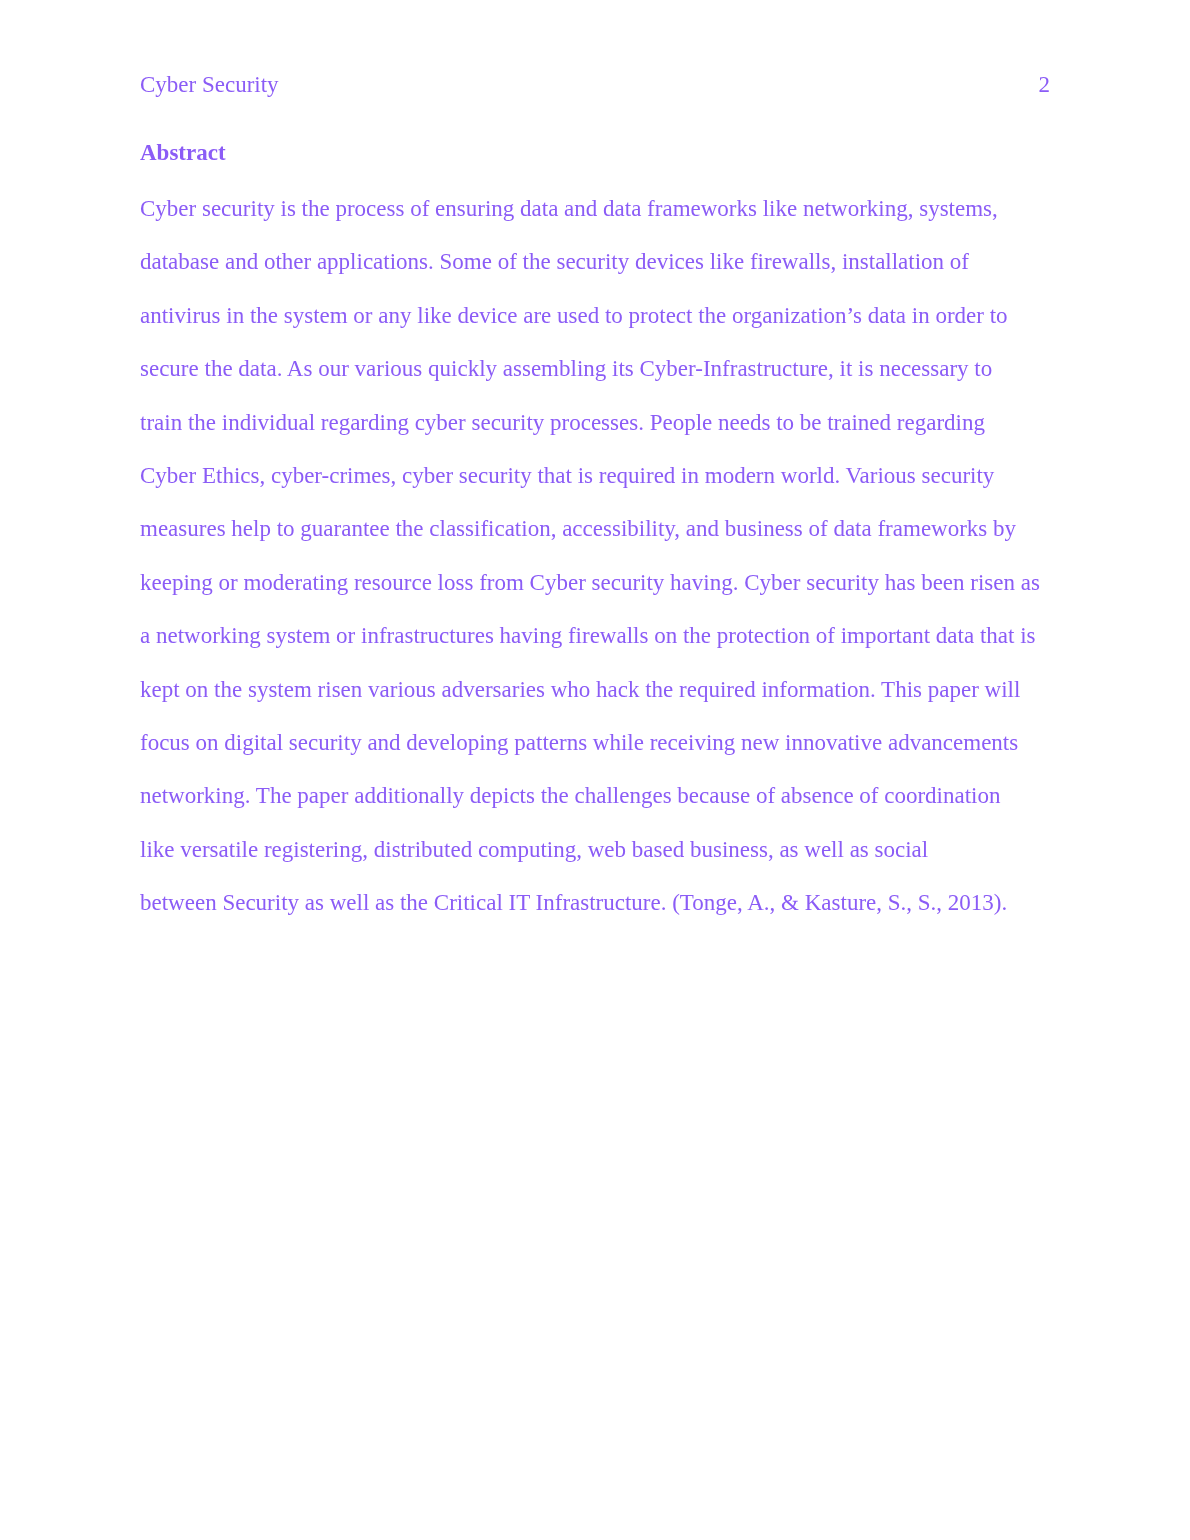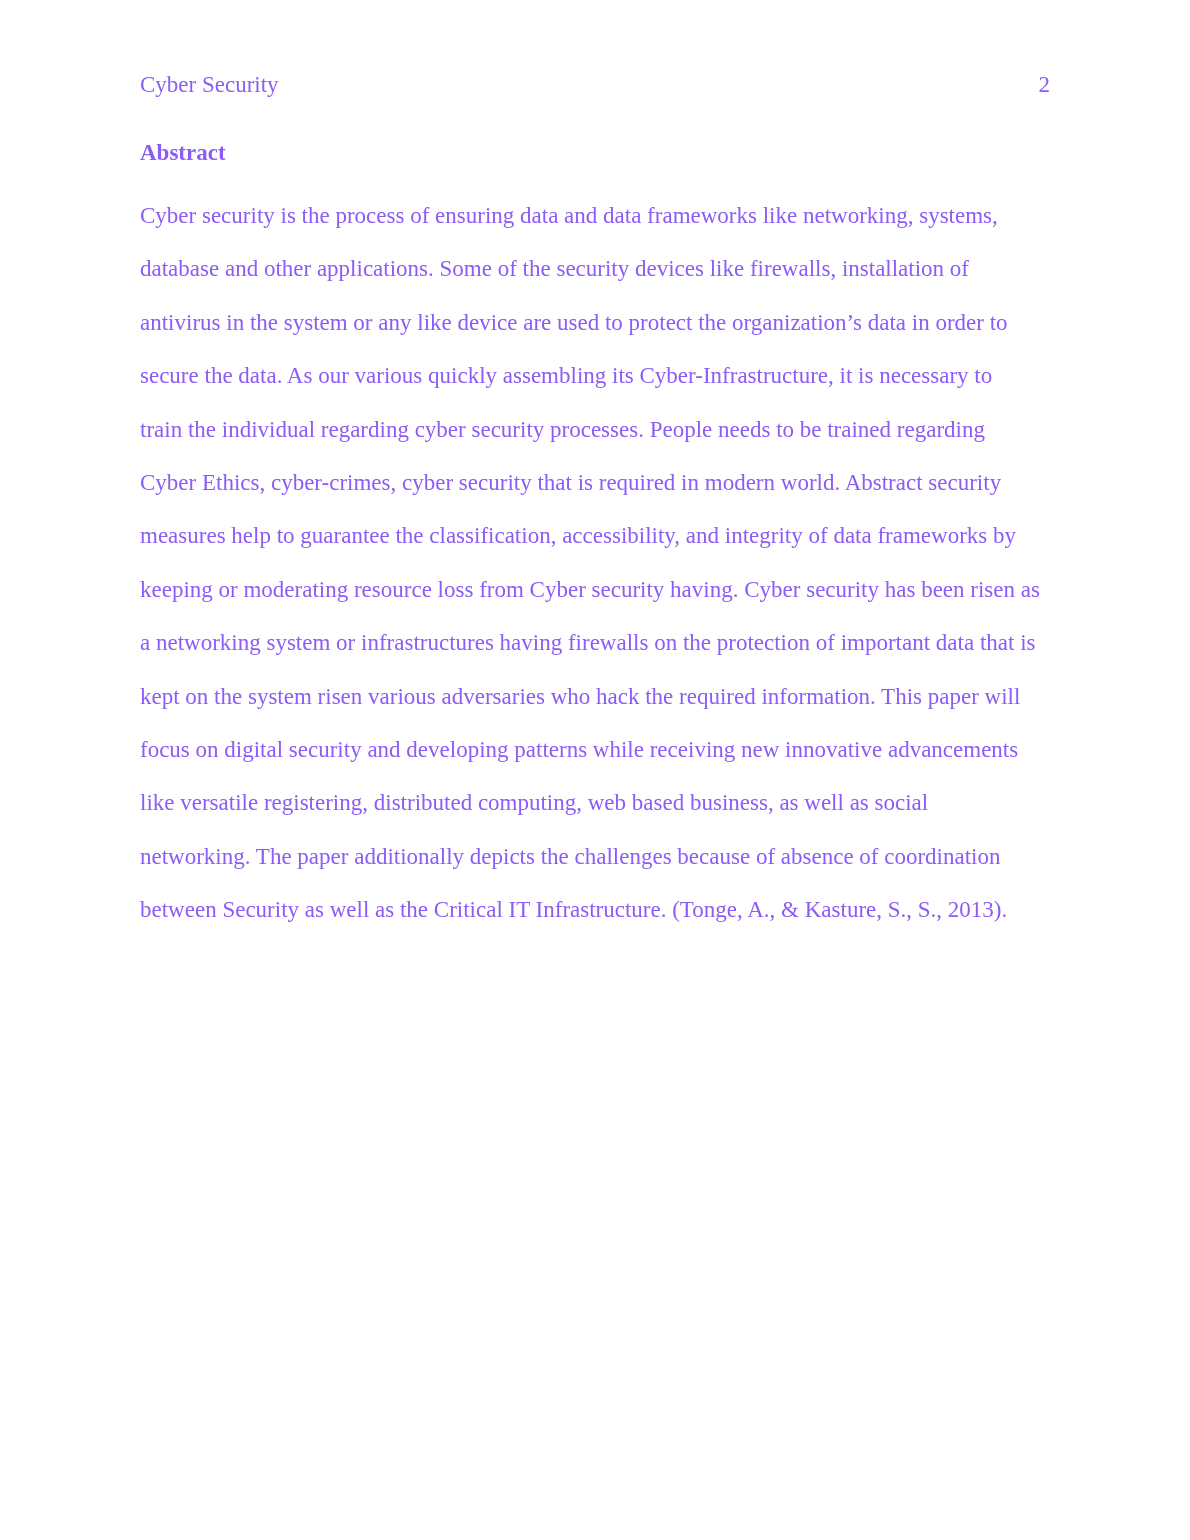"Cyber security is the process" .body-text { top: 189px -> 182px }
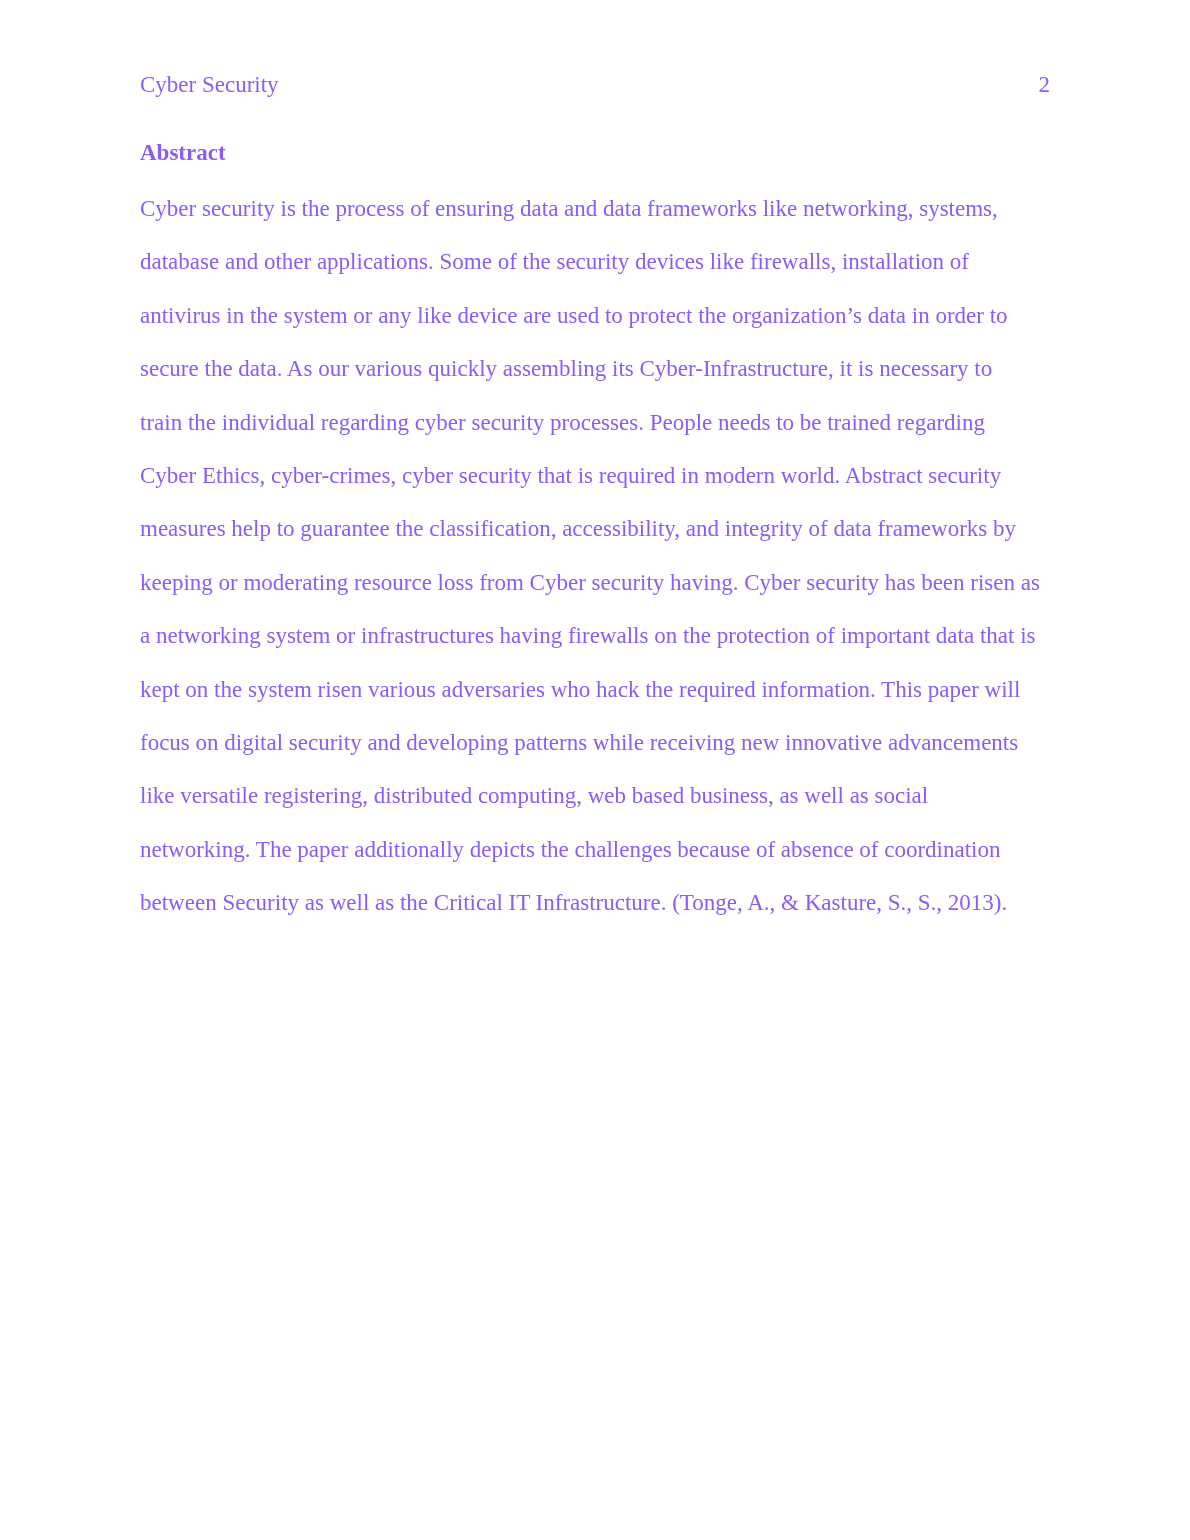"Cyber Ethics, cyber-crimes, cyber" div.body-line { text: Abstract -> Various }
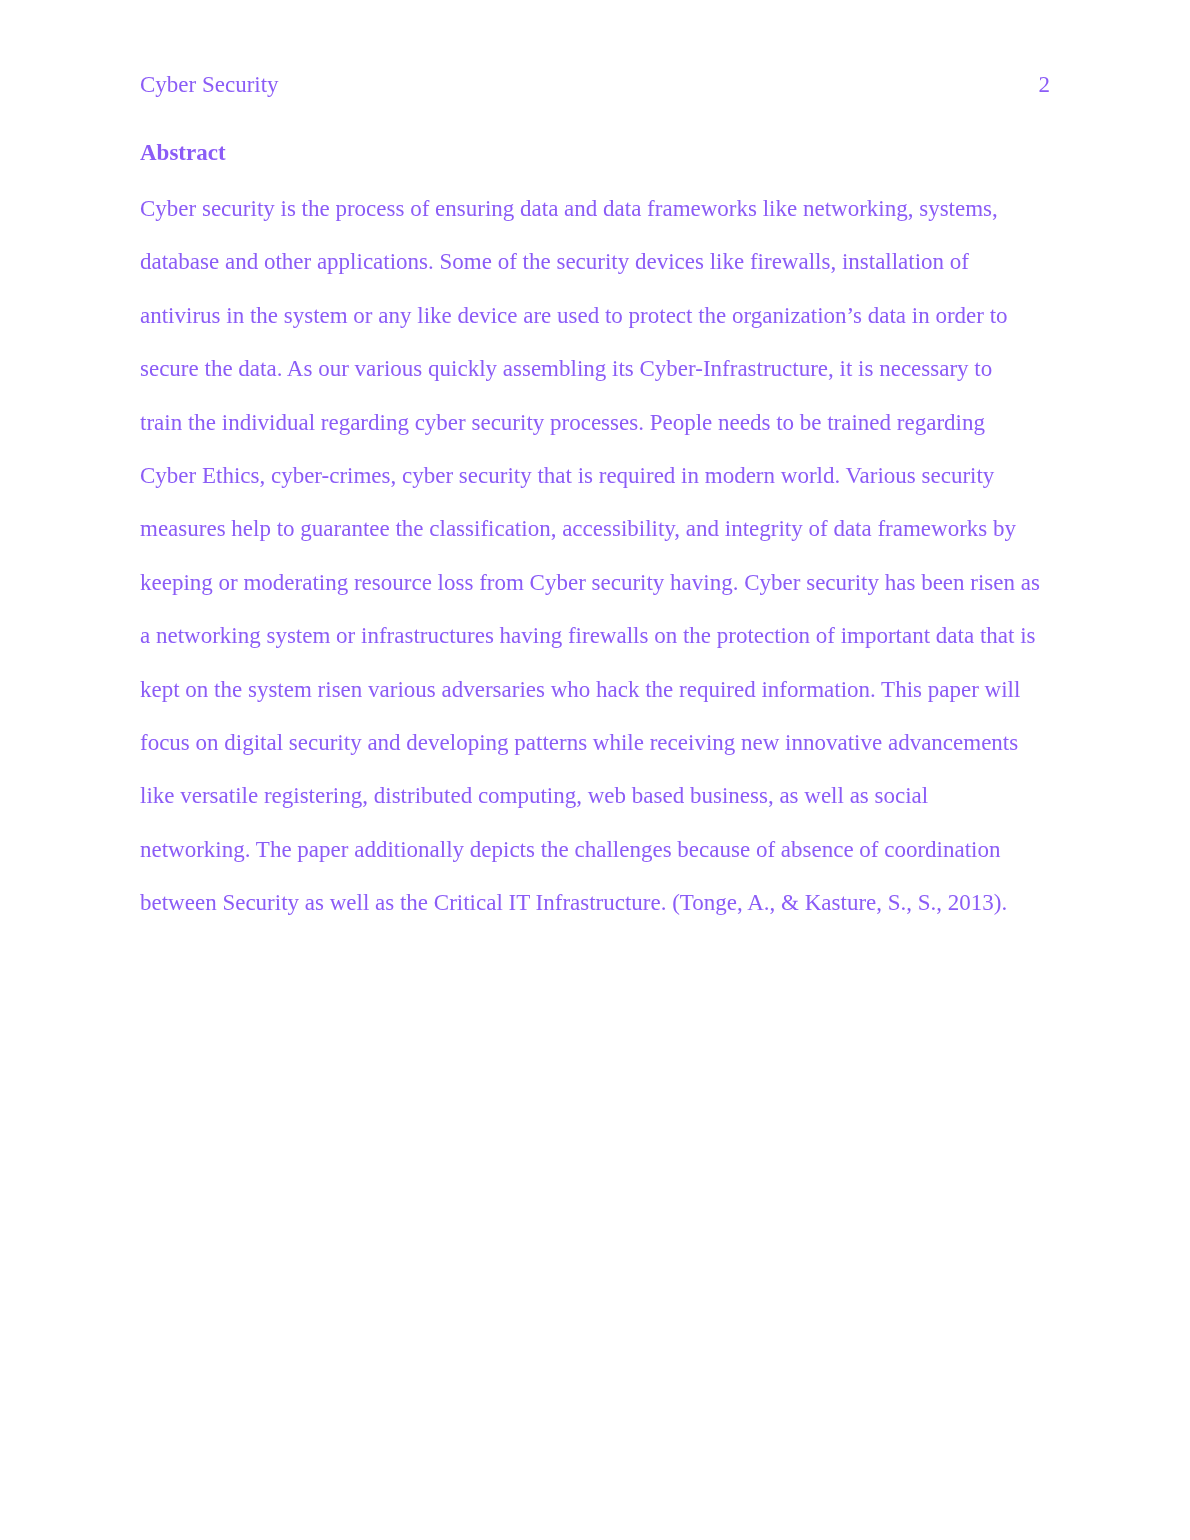"measures help to guarantee the" div.body-line { text: integrity -> business }
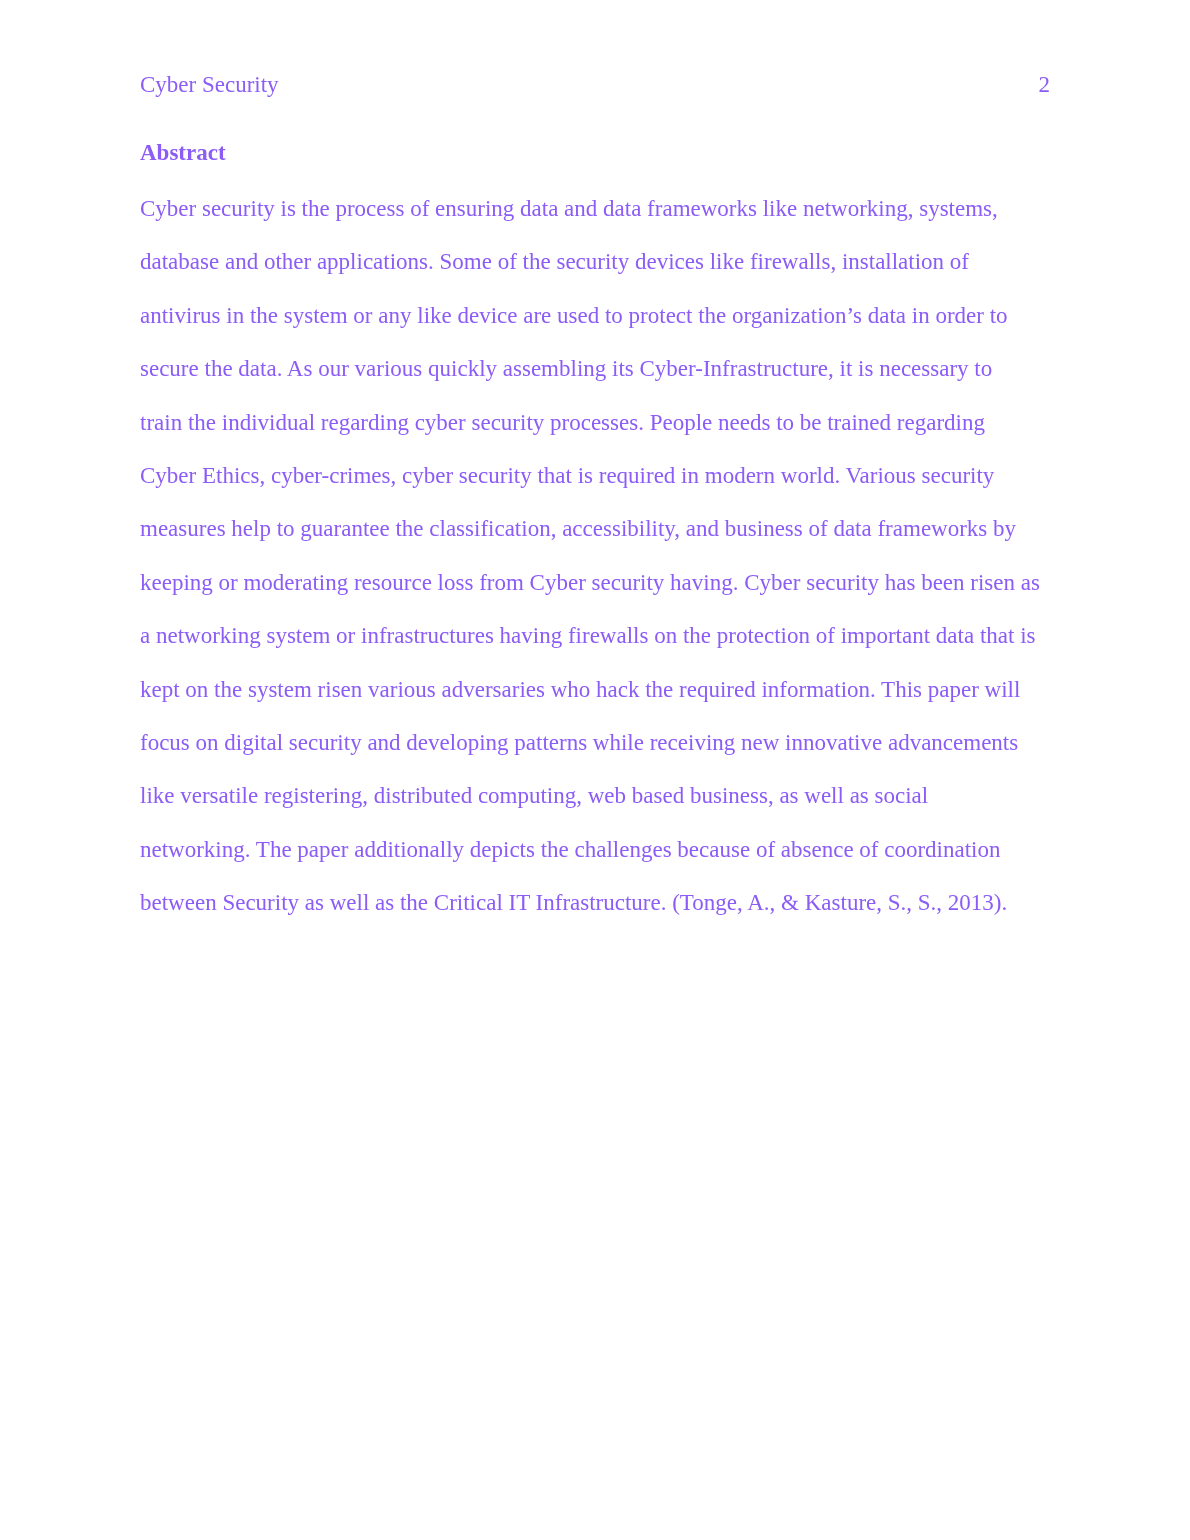"like versatile registering, distributed" div.body-line { order: before "networking. The paper additionally" -> after "networking. The paper additionally" }
